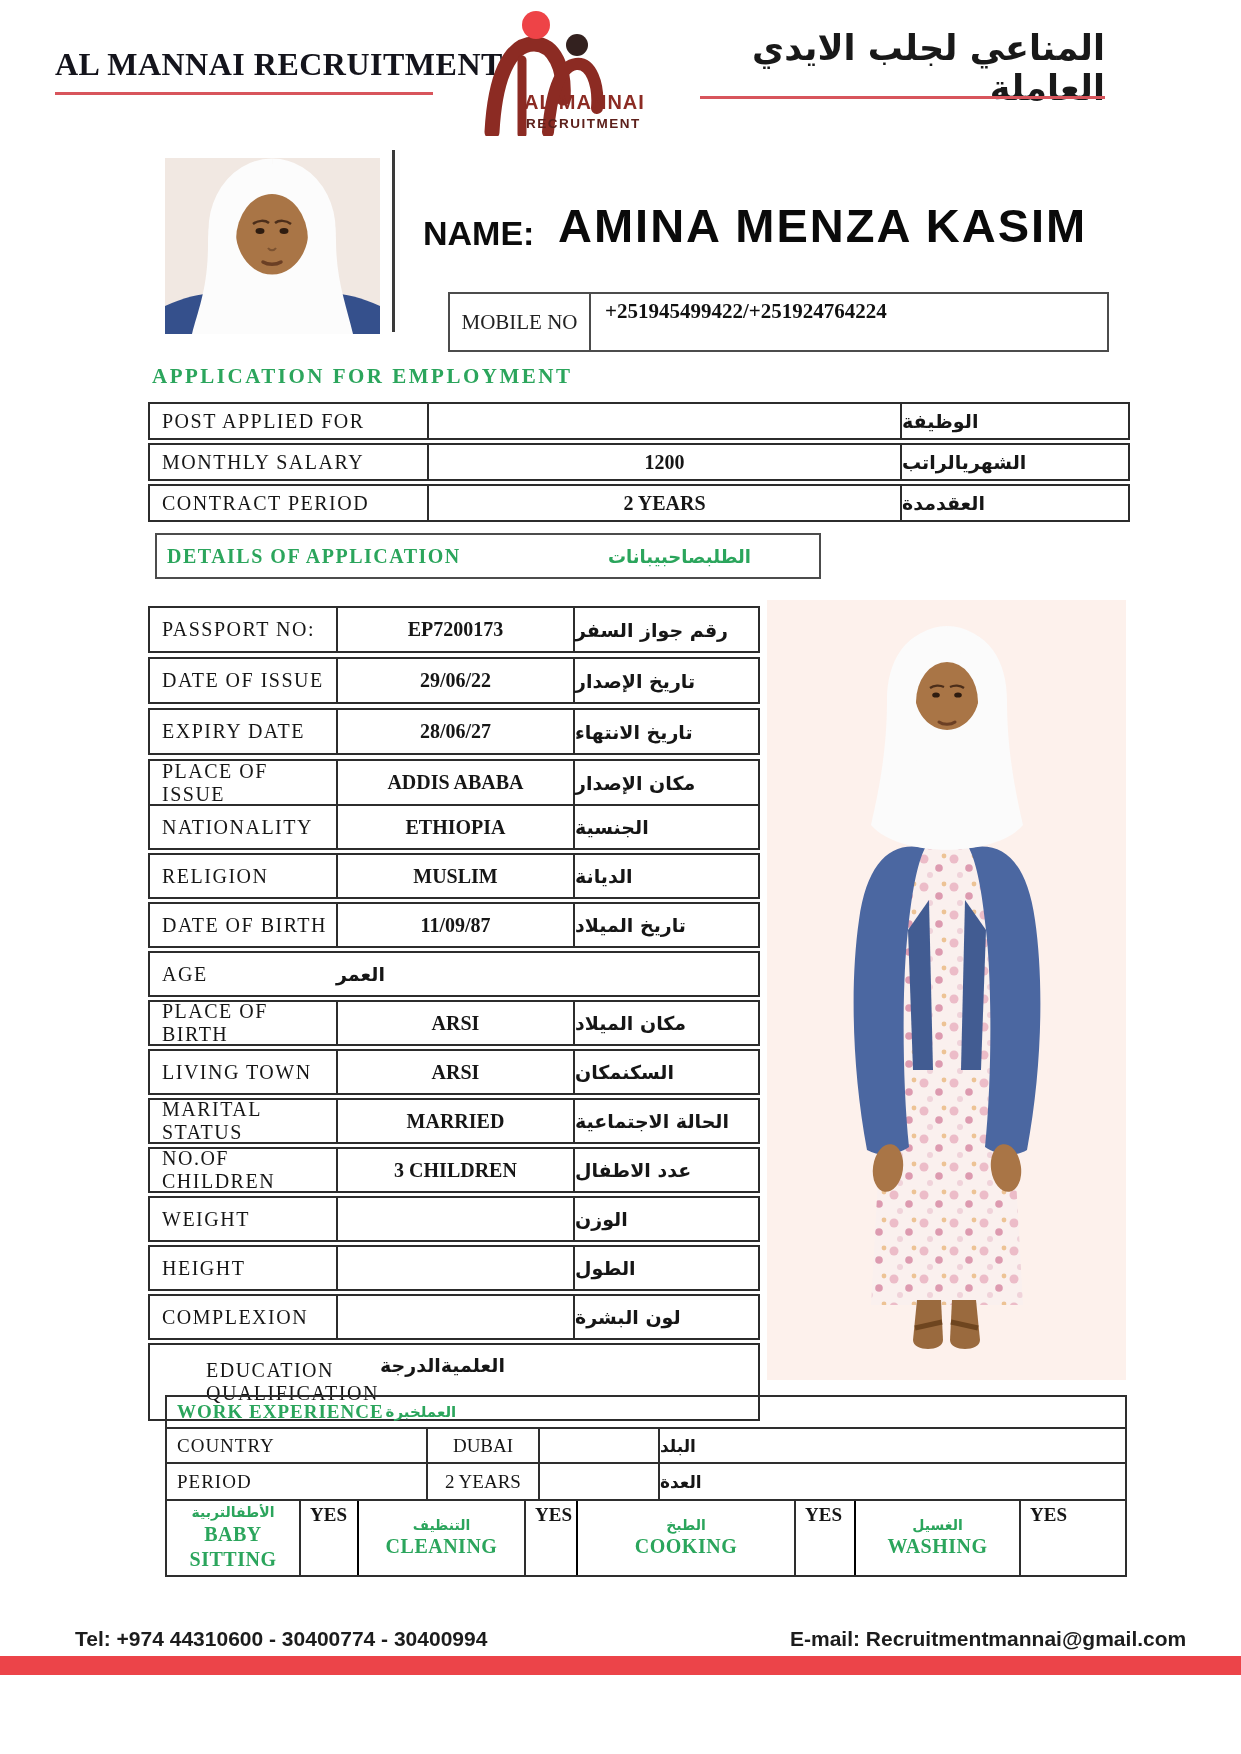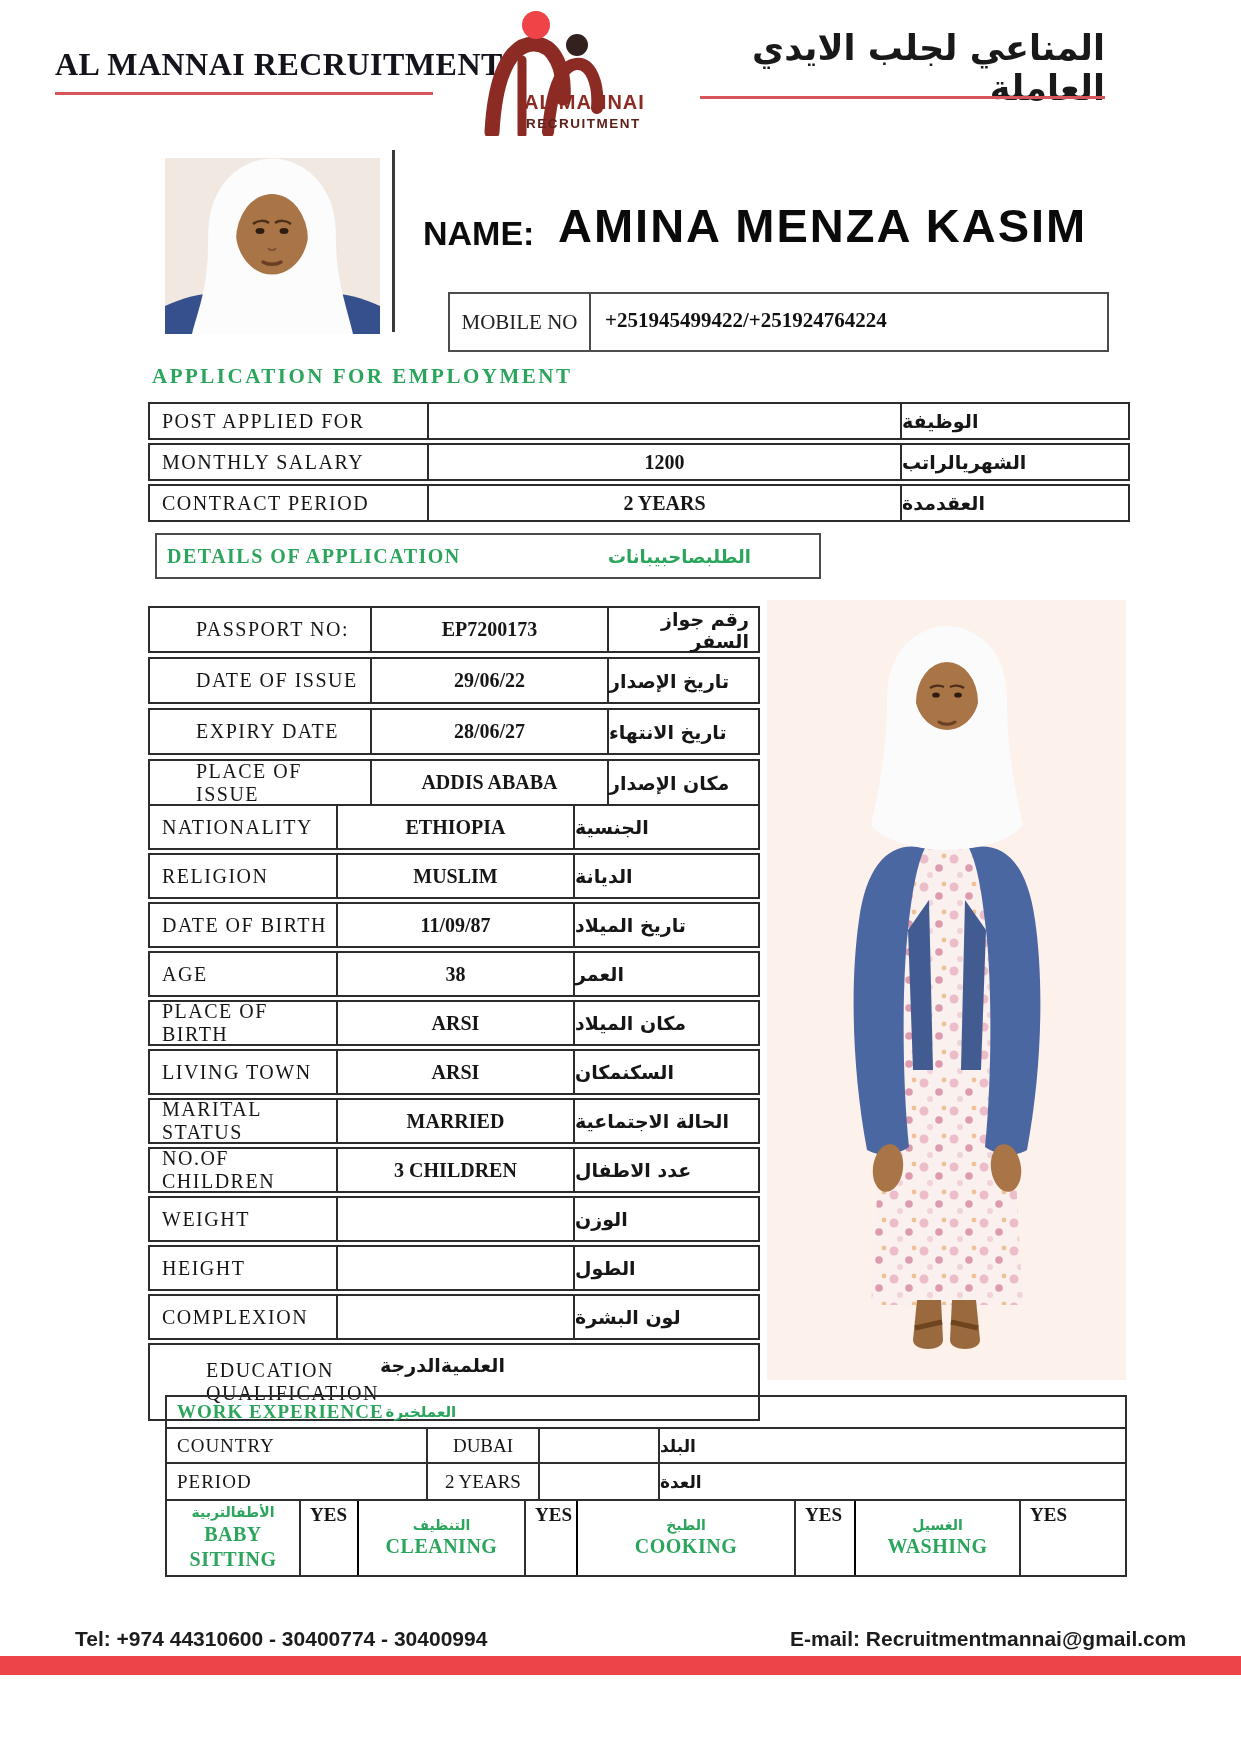"+251945499422/+251924764224" .mobile-value { padding: 14px 0 0 14px -> 5px 0 0 14px }
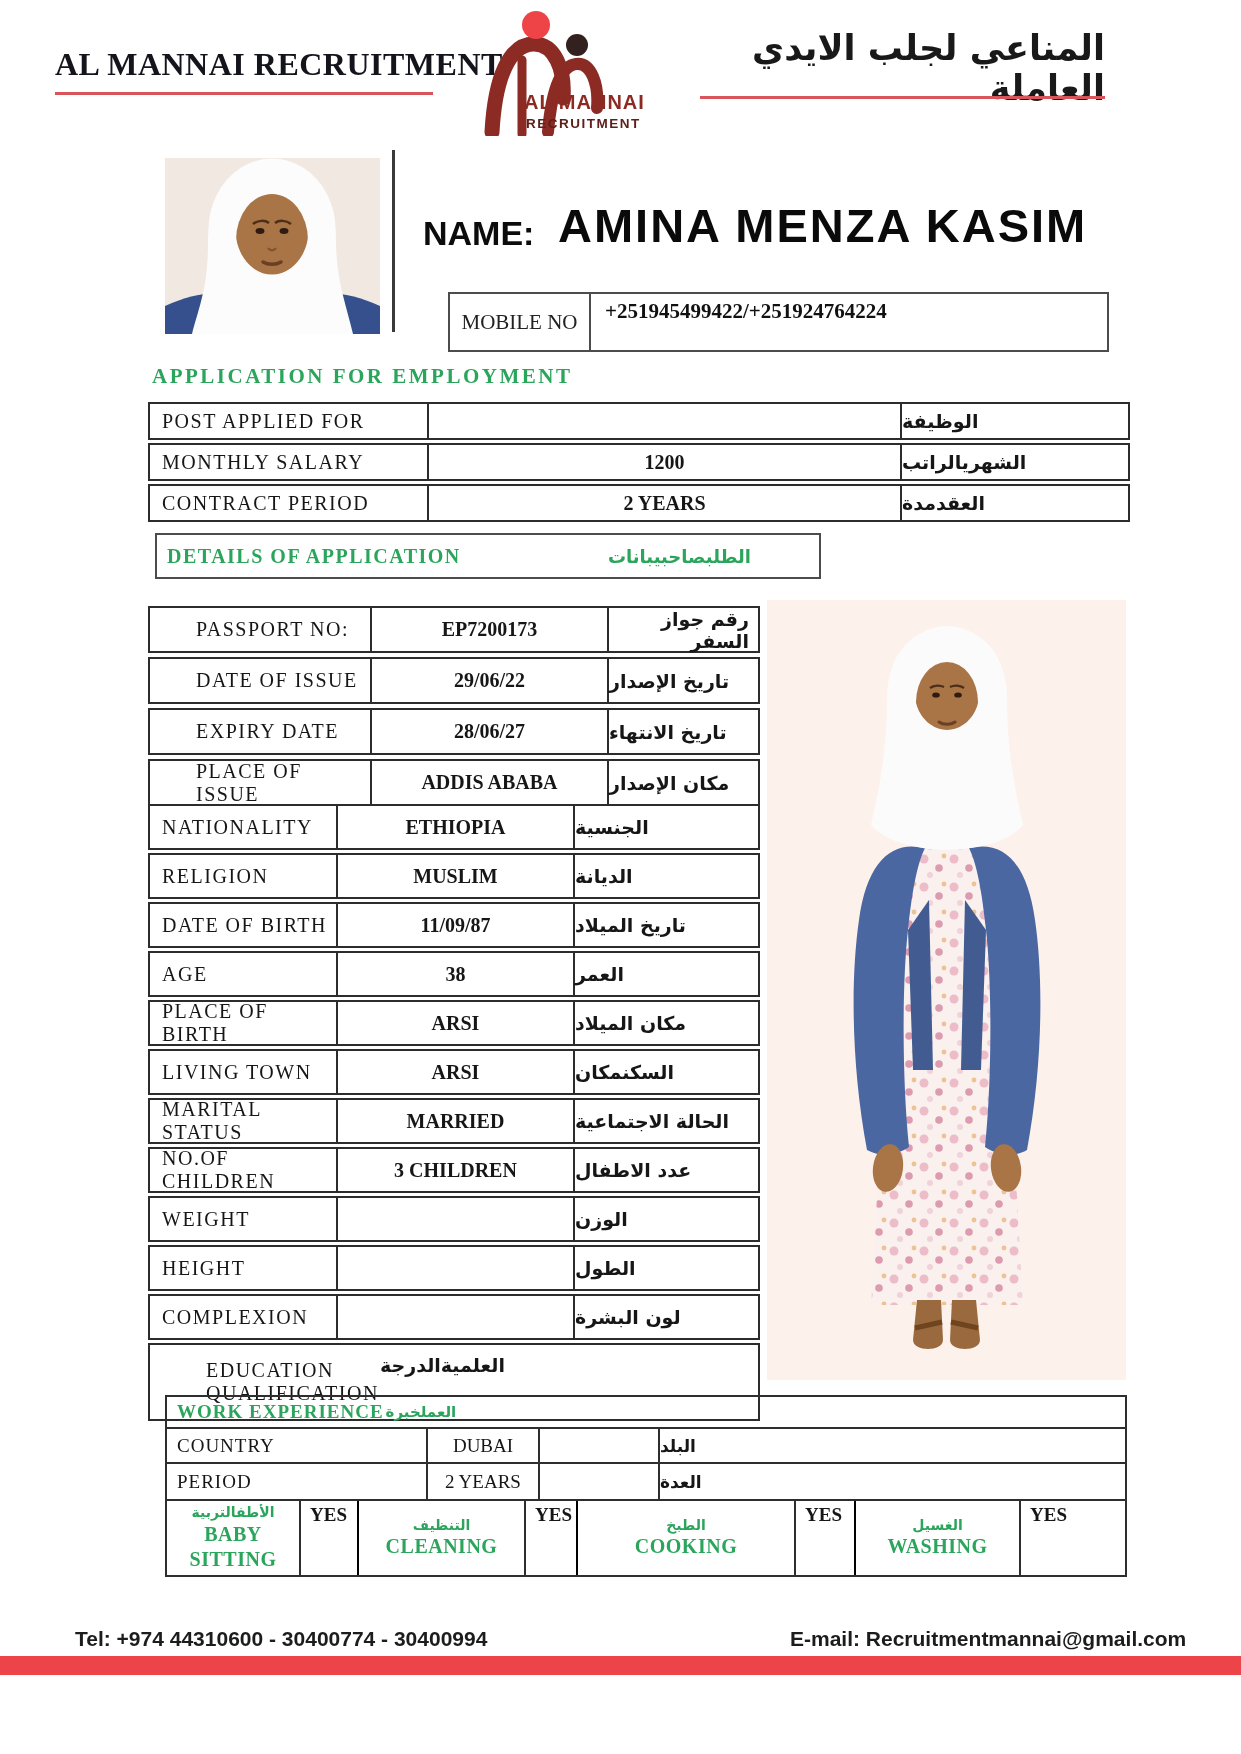"PASSPORT NO:" .passport .trow { padding-left: 34px -> none }
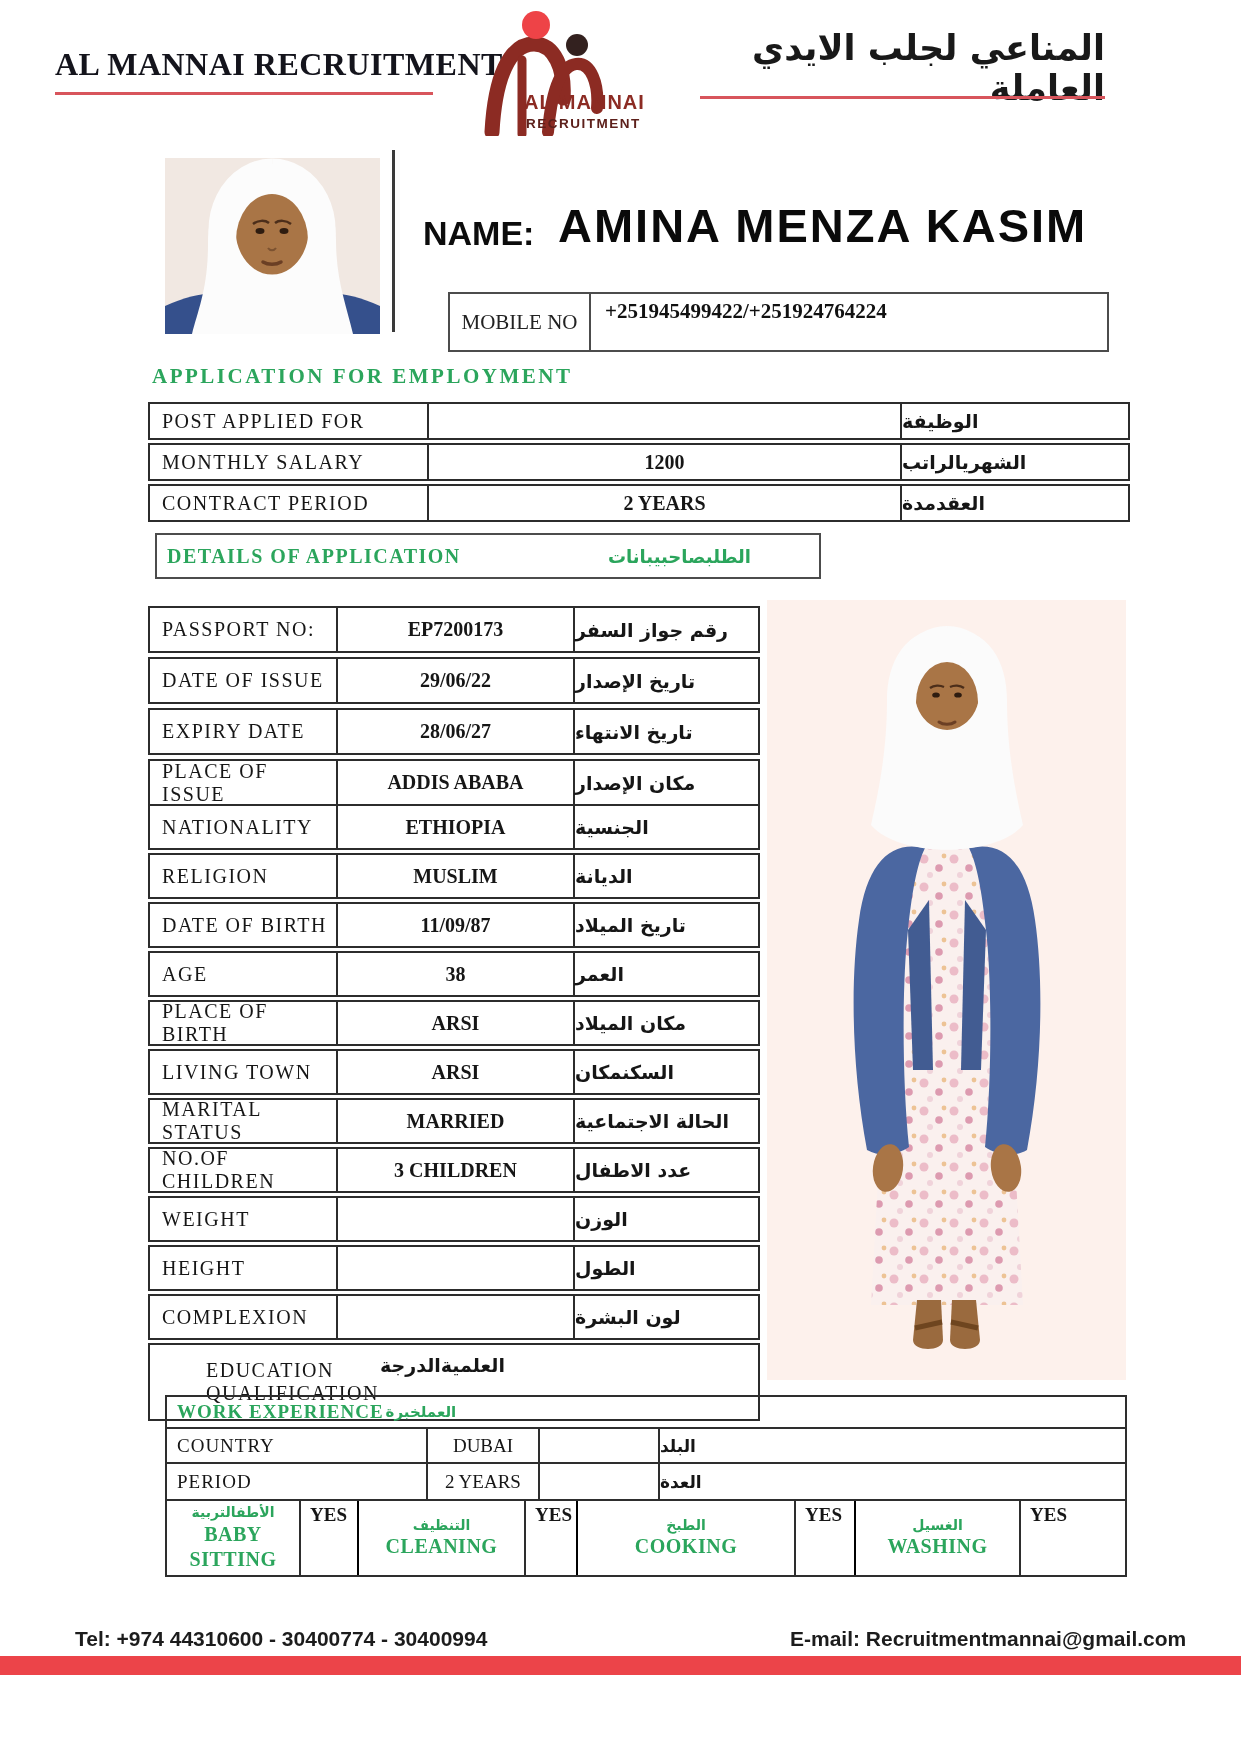"38" div.cell { html: <div>38</div> -> none }
